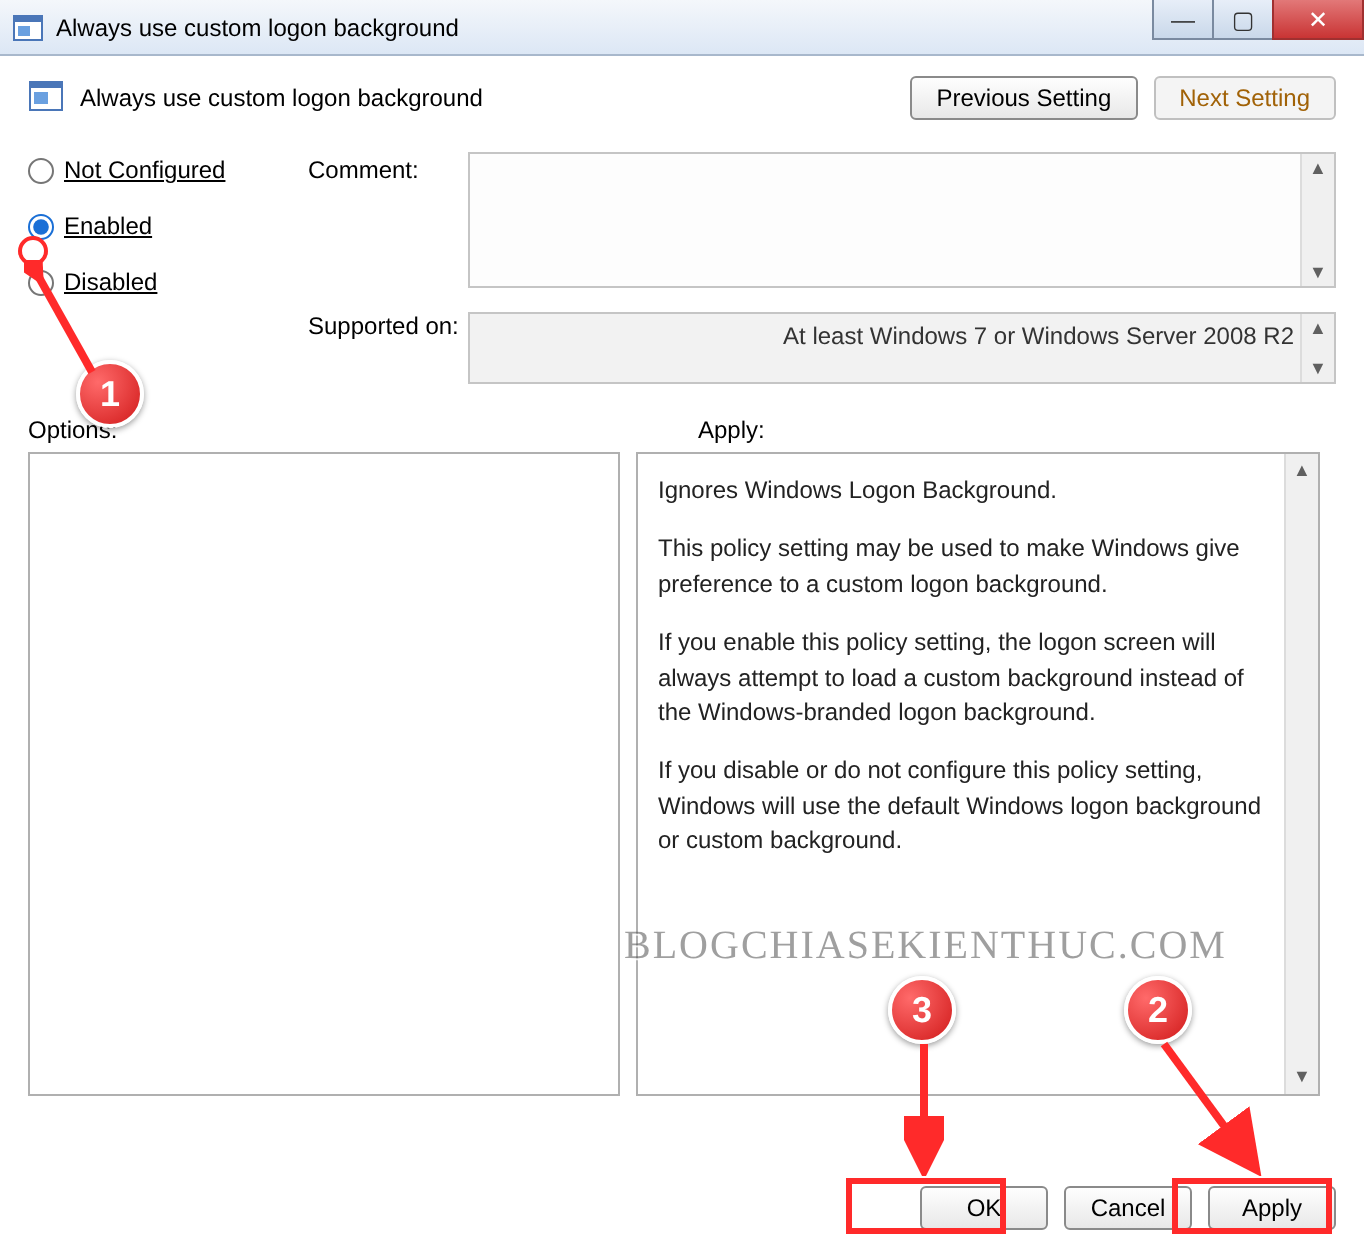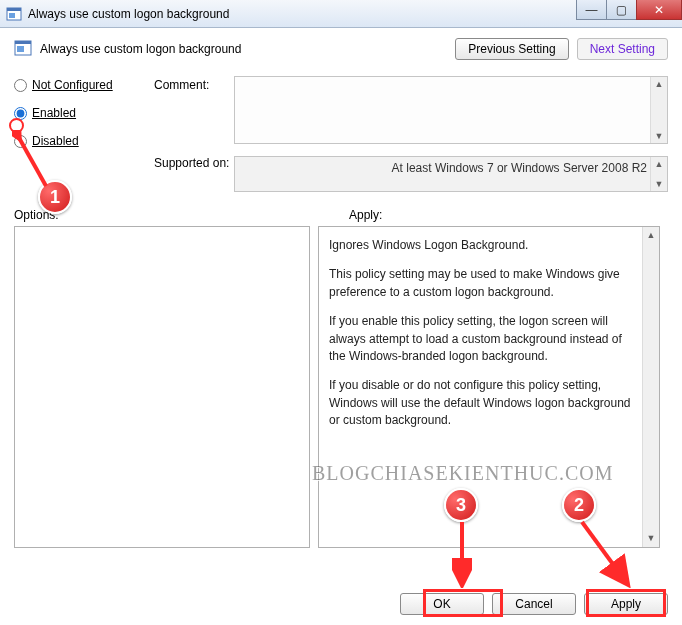"Next Setting" .btn:disabled { color: #6d28d9 -> #a16207 }
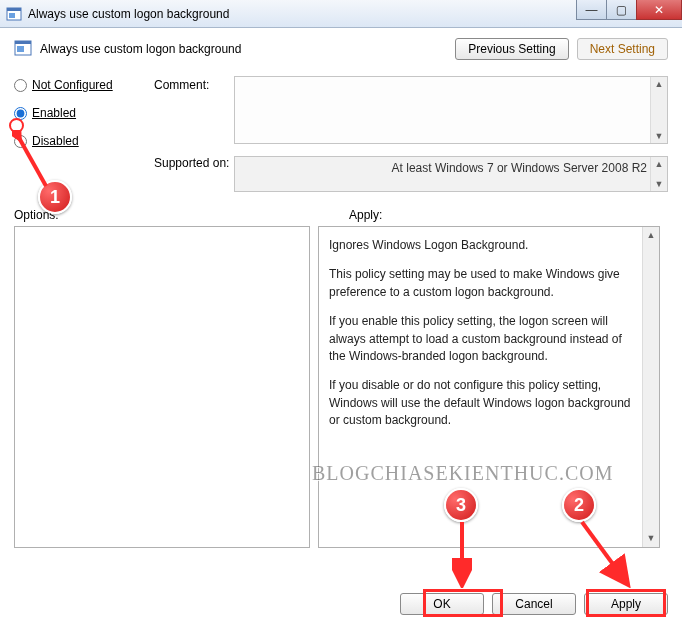"OK" .footer .btn { width: 84px -> 64px }
